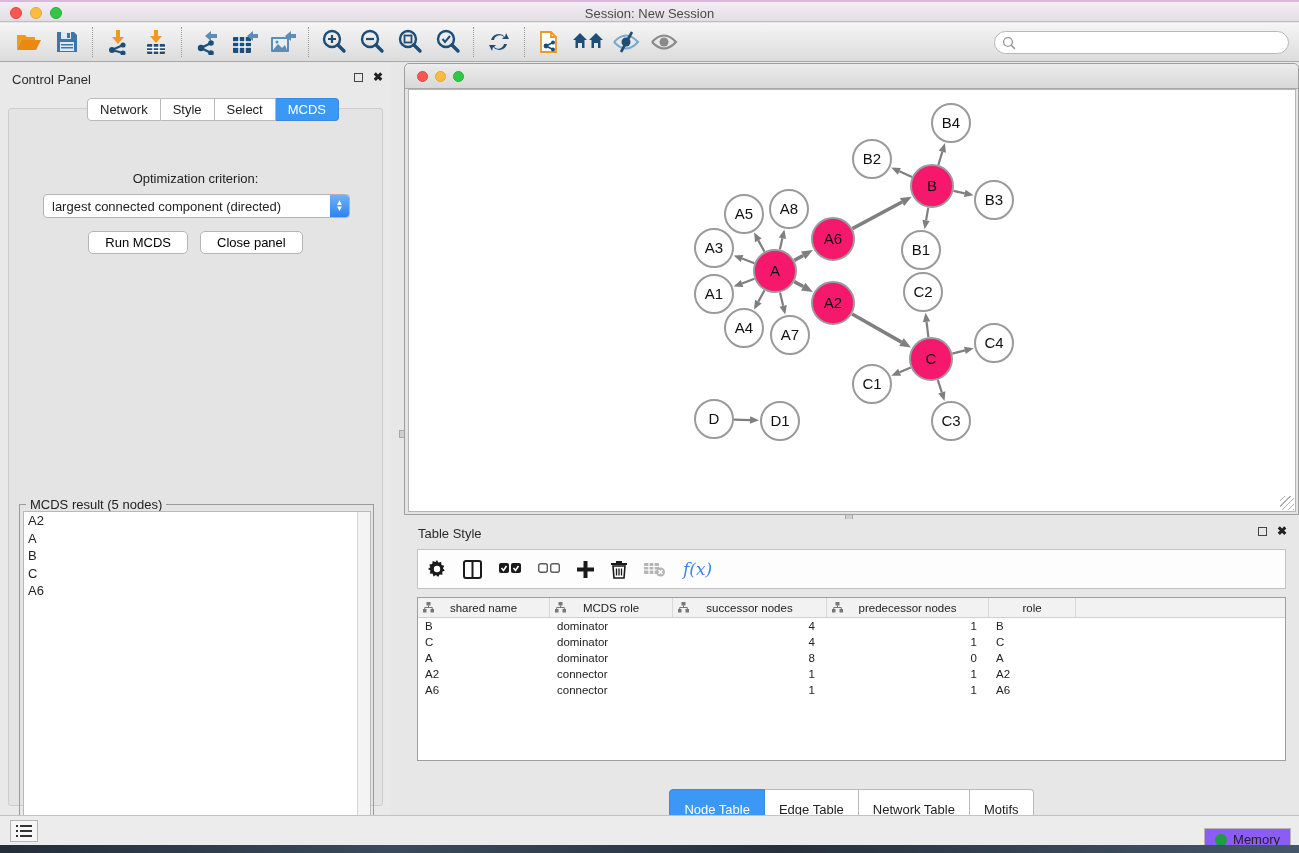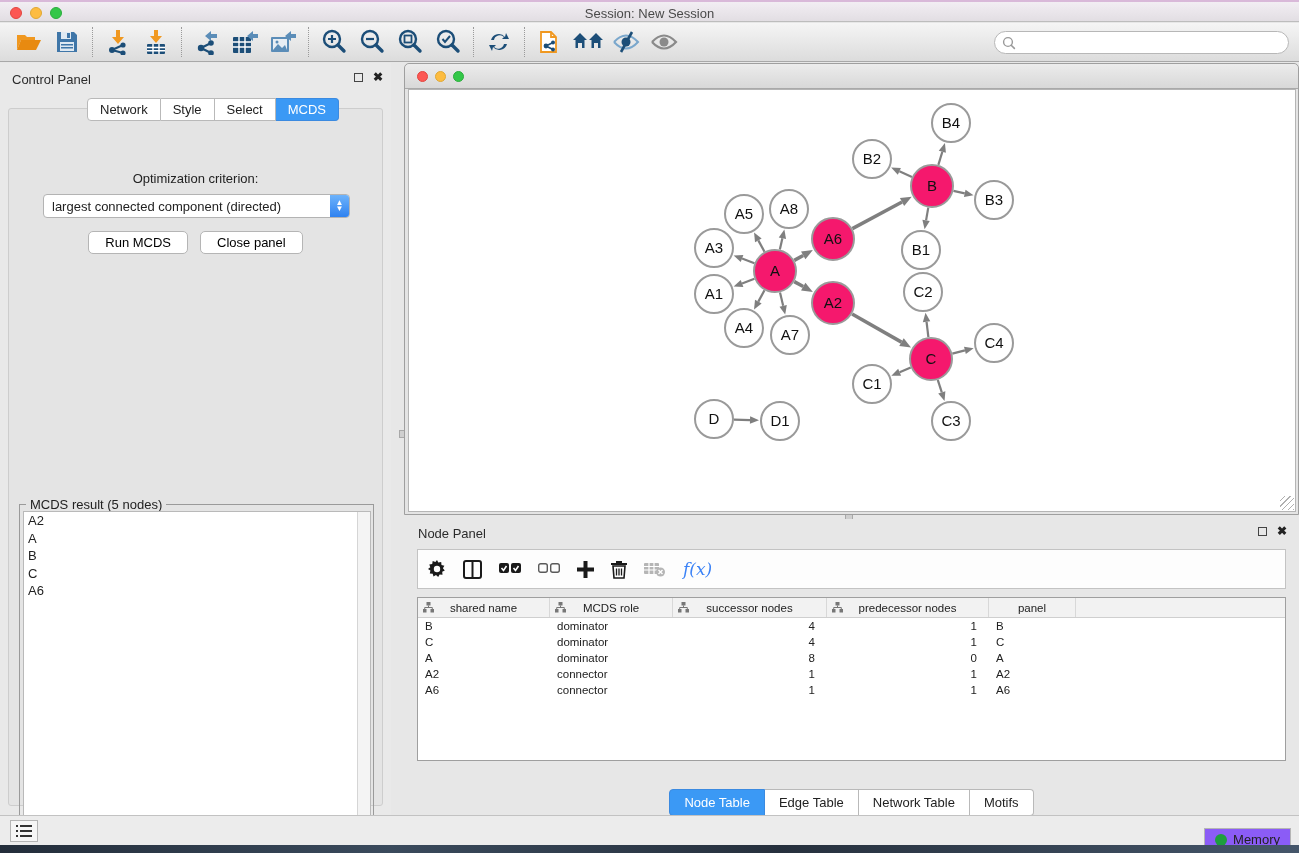"Node Panel" div.tp-header { text: Node Panel -> Table Style }
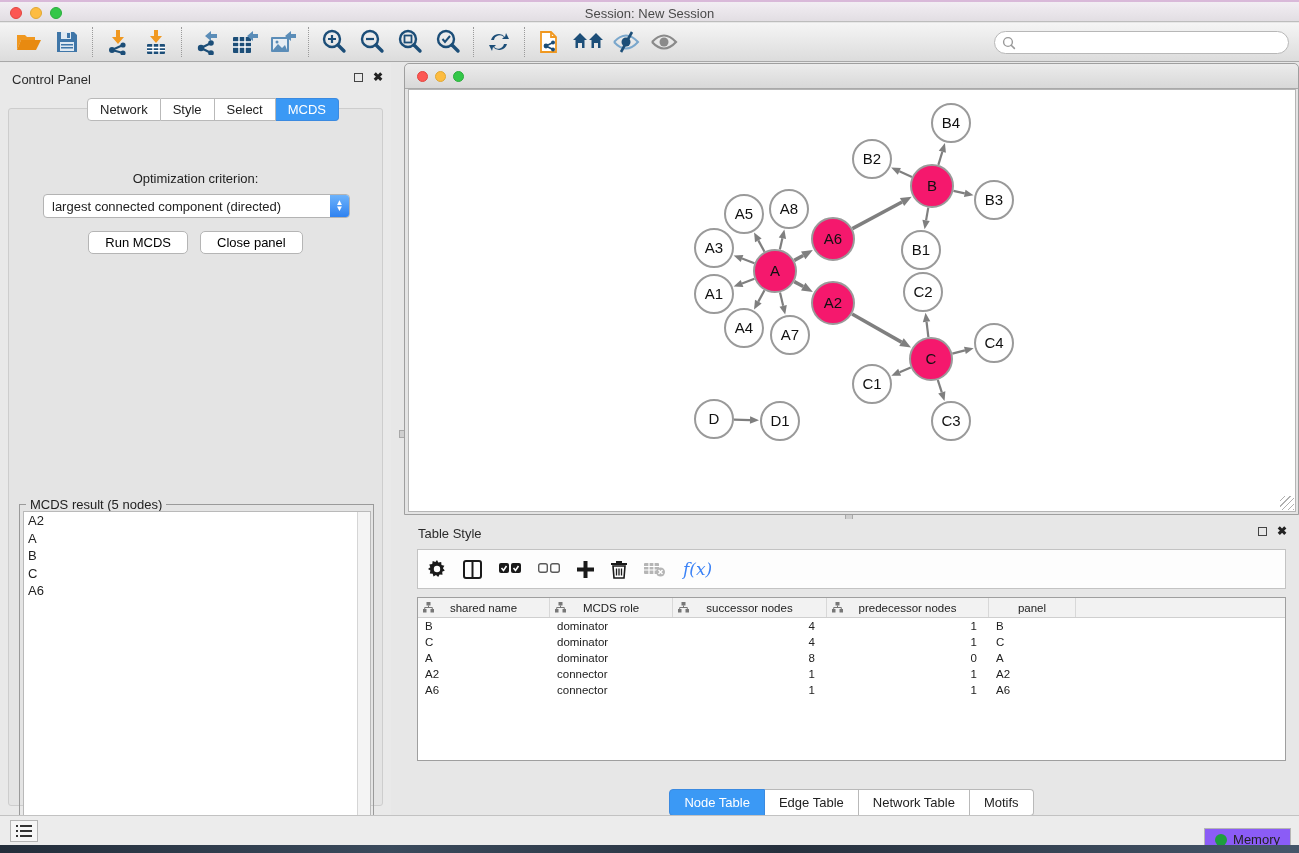"panel" span { text: panel -> role }
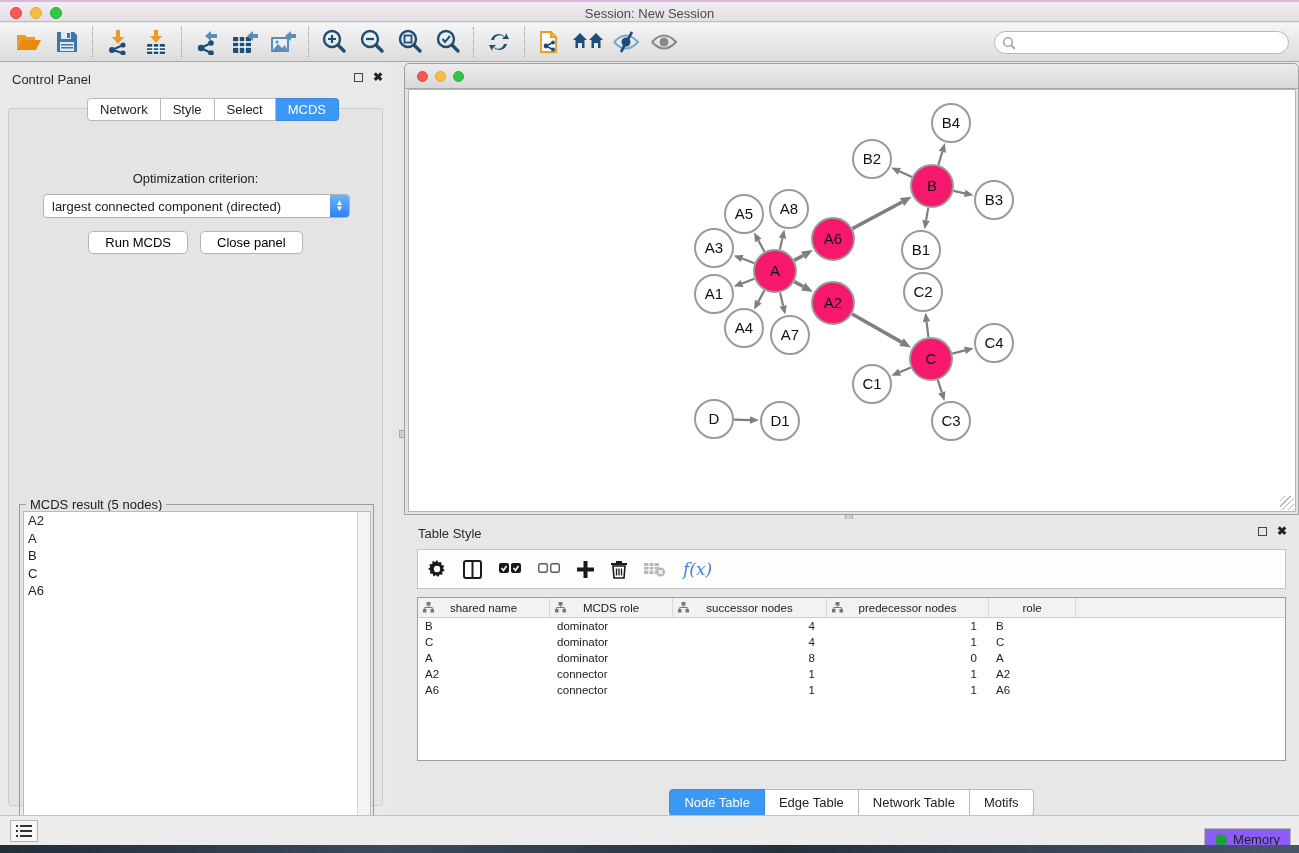"Node Table" .tp-tab { padding: 5px 14px -> 12px 14px }
